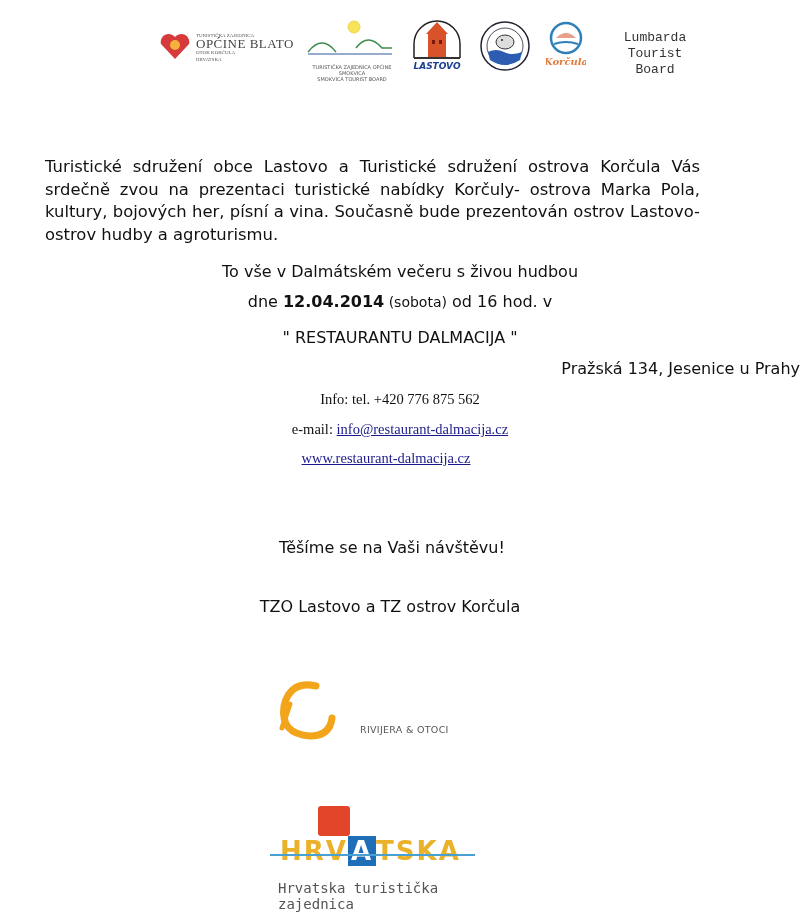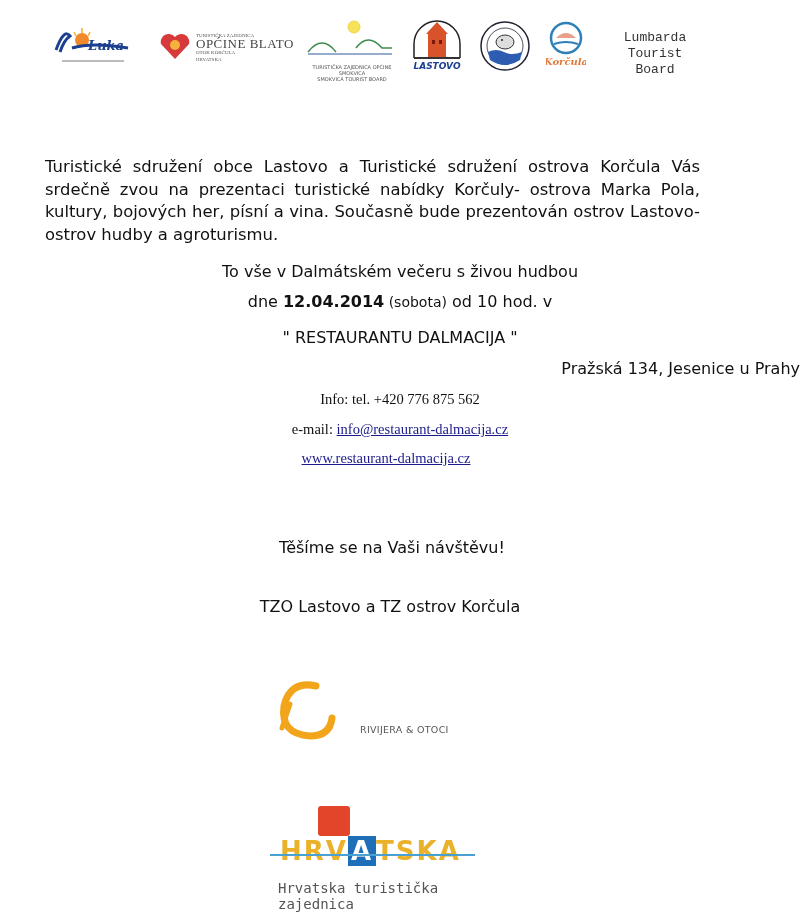"Luka" div.logo { html: <div> <svg> <circle></circle> <path></path> <path></path> <path></path> <text>Luka</text> <rect></rect> </svg> </div> -> none }
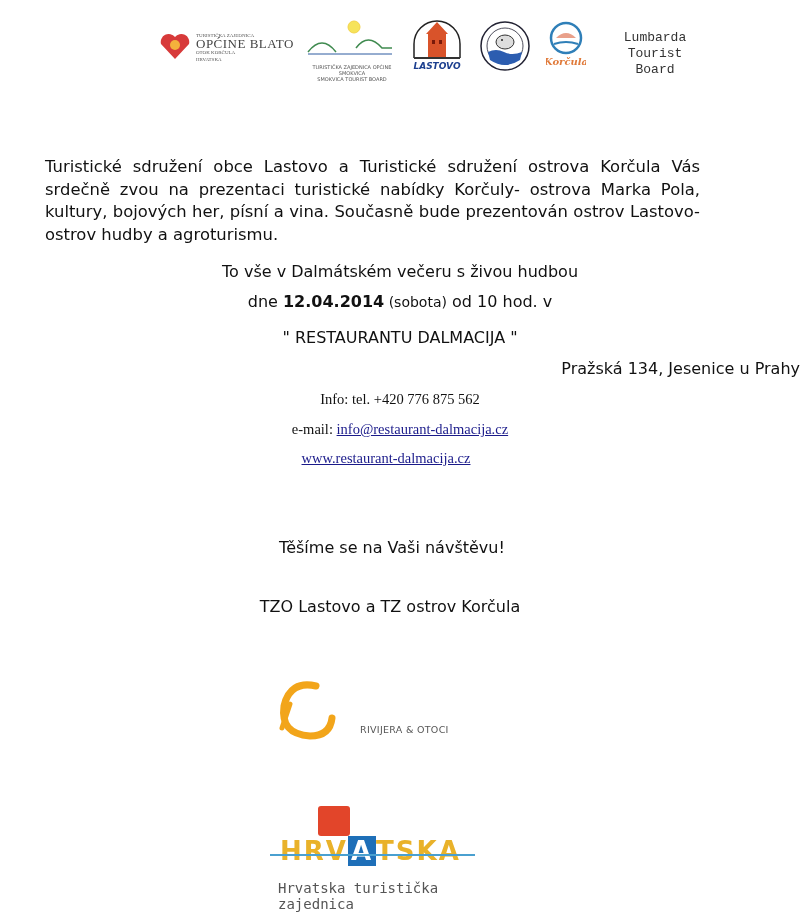"od 10 hod. v" span { text: 10 -> 16 }
